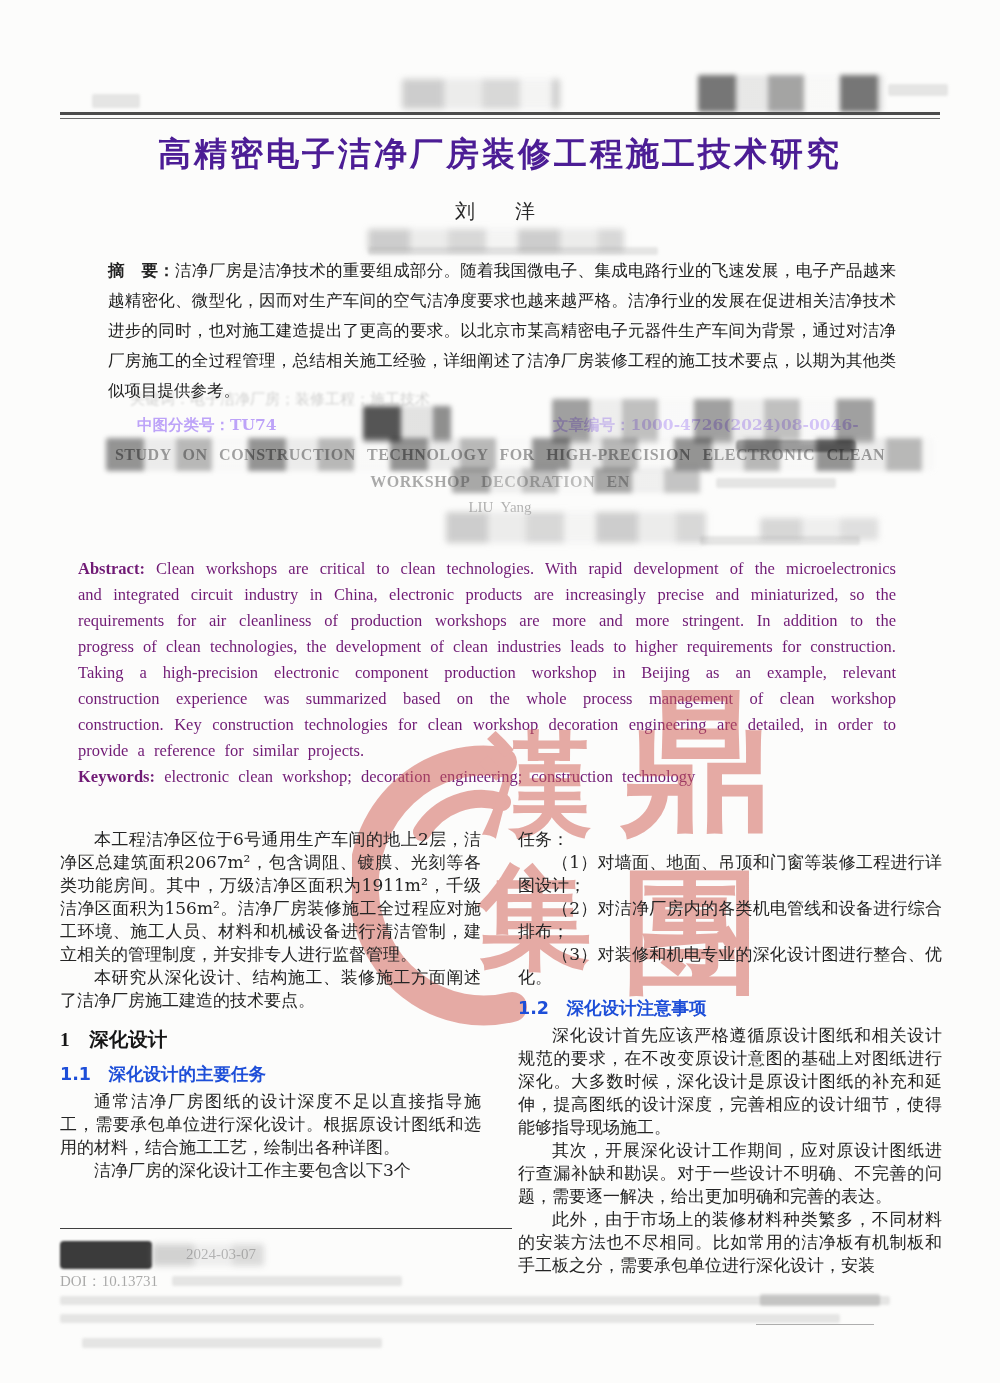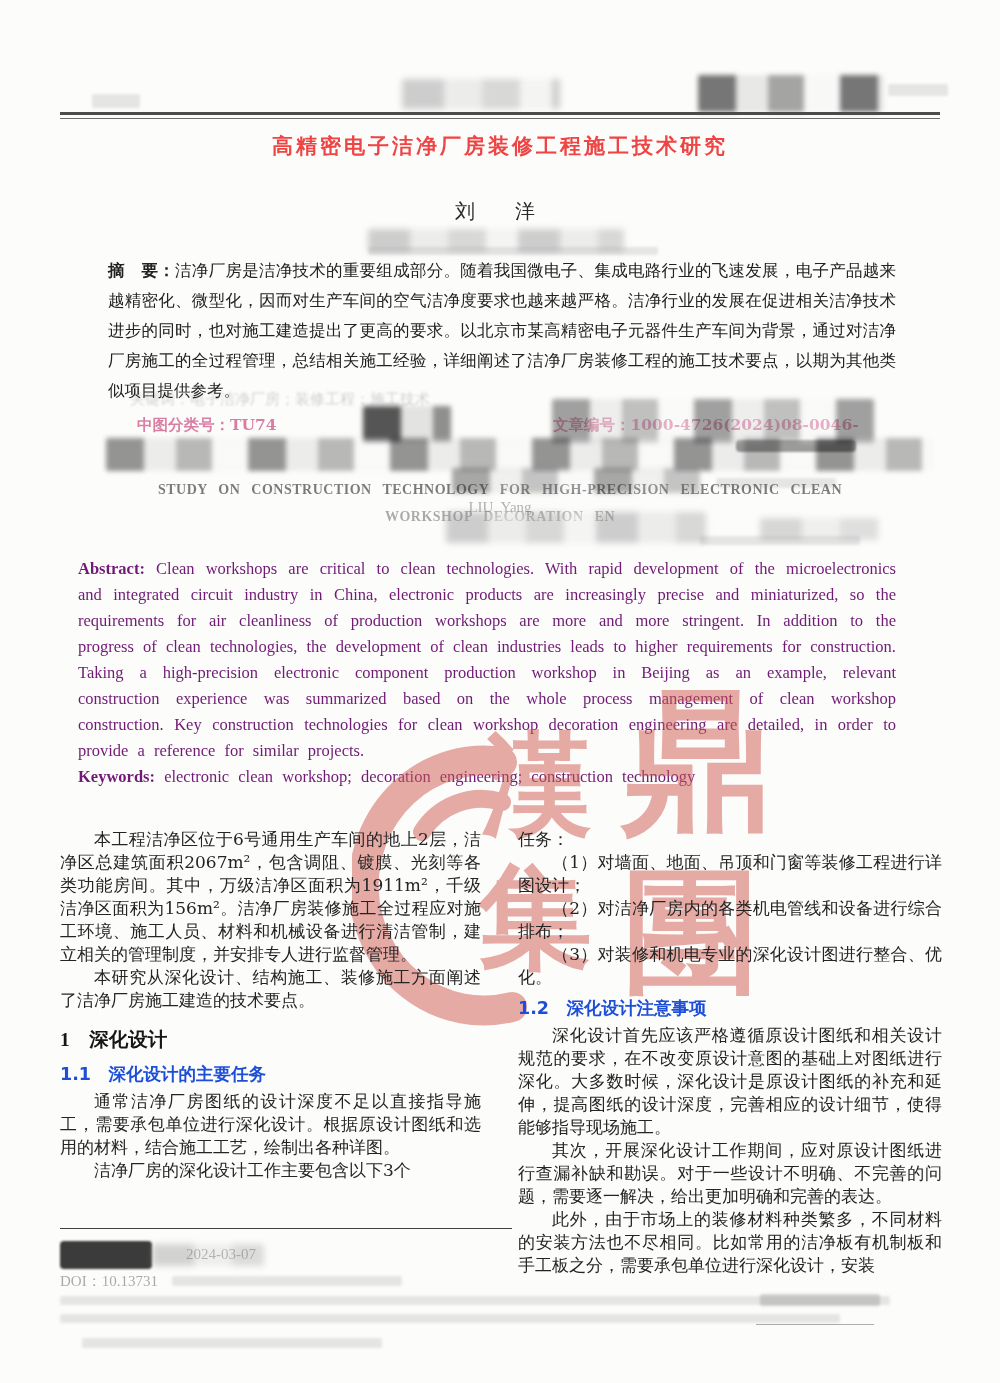"高精密电子洁净厂房装修工程施工技术研究" .title-cn { color: #ef4444 -> #4c1d95; font-size: 21px -> 33px }
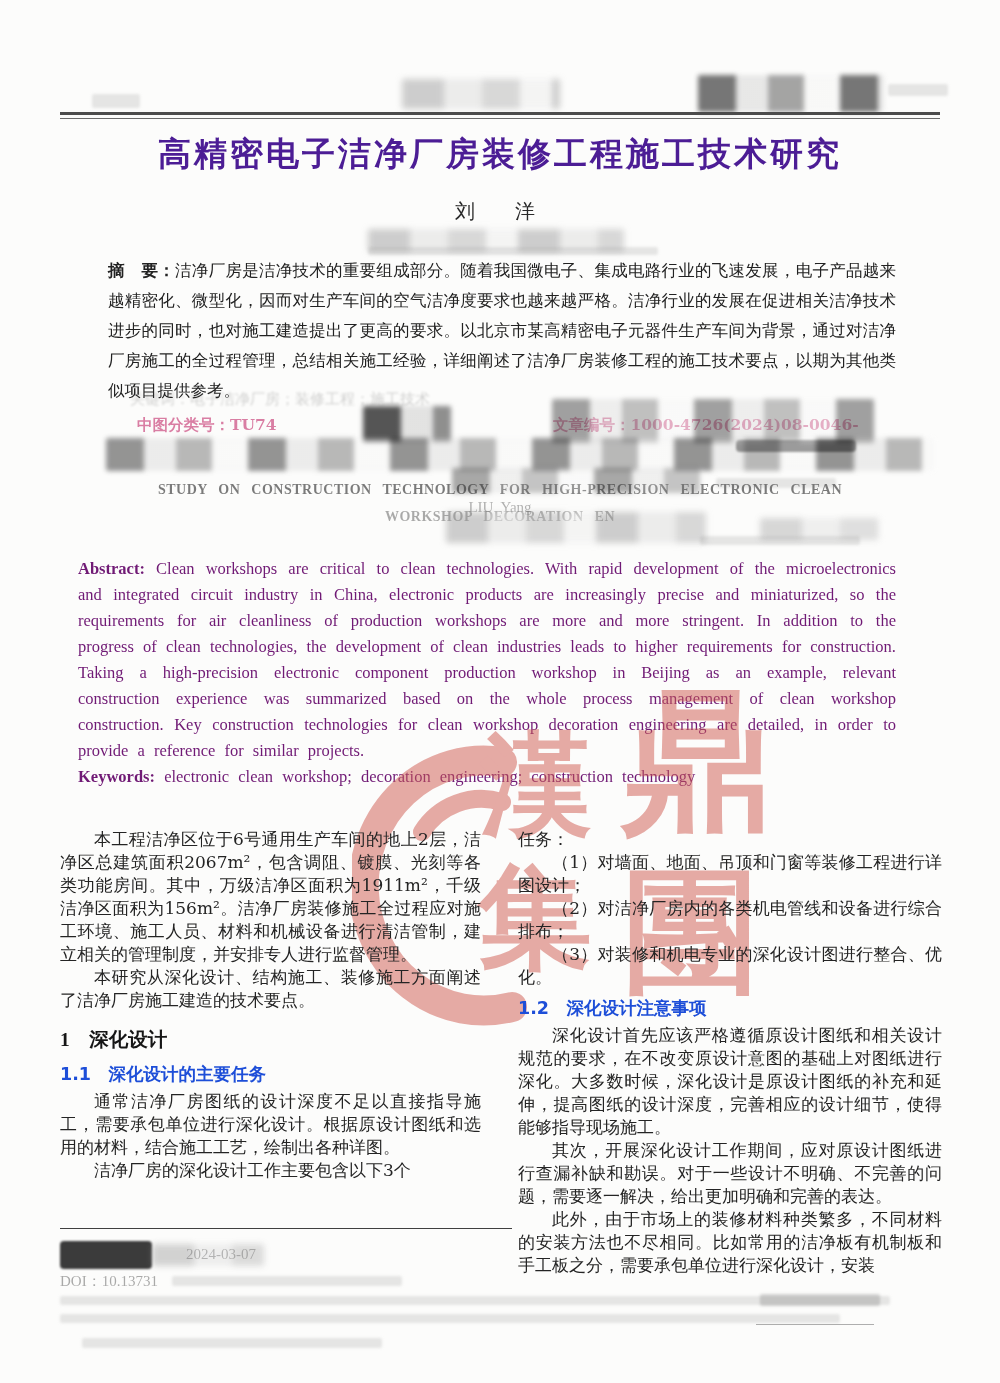"中图分类号：TU74" .meta-text { color: #be185d -> #8b5cf6 }
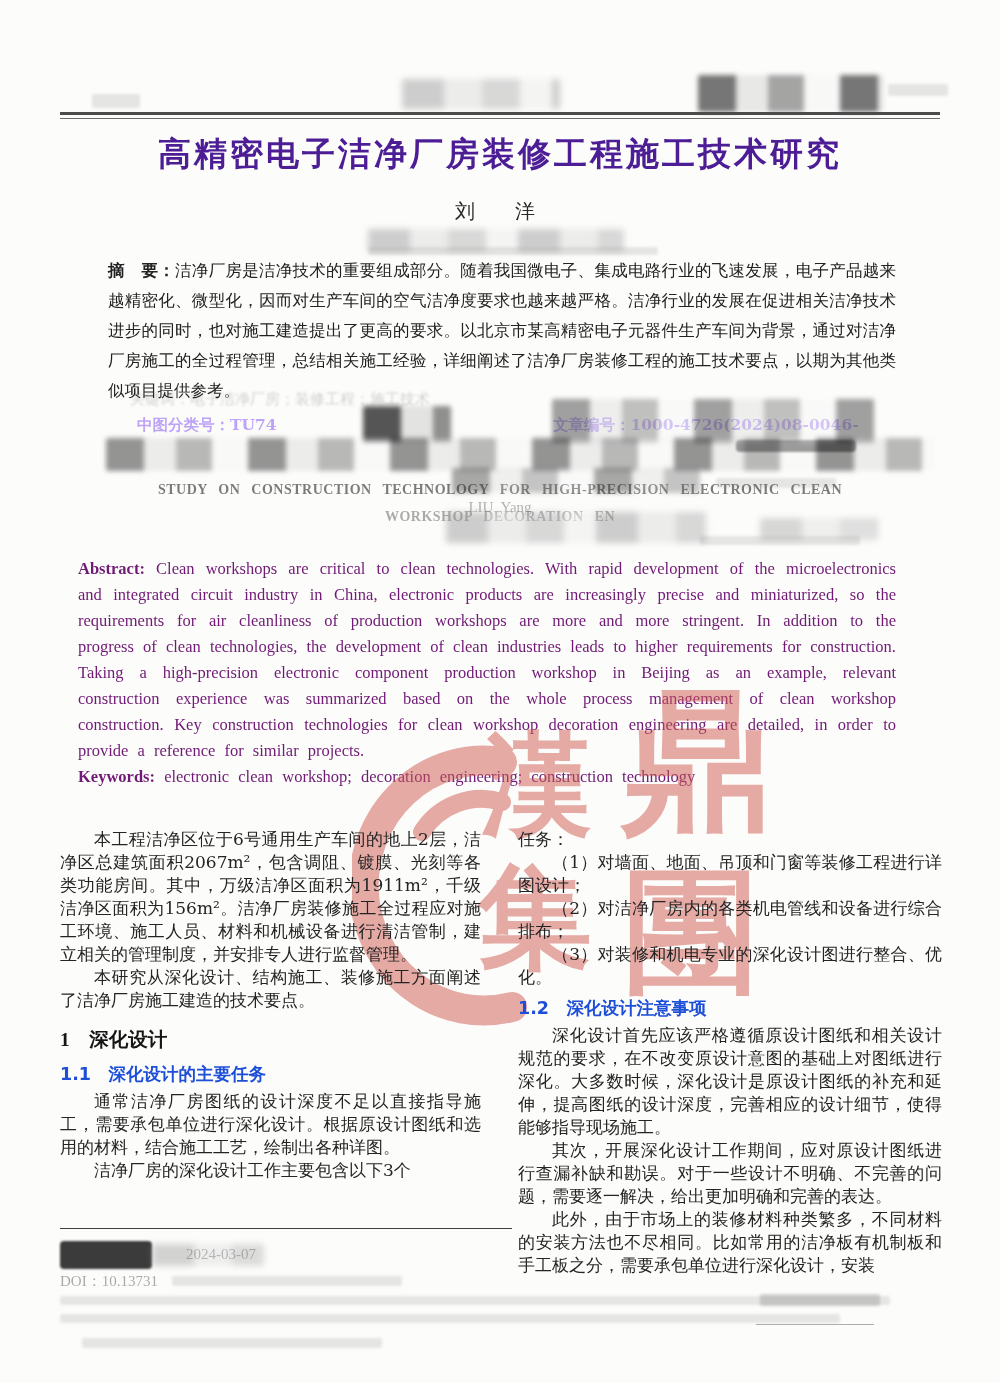"STUDY ON CONSTRUCTION TECHNOLOGY FOR" .title-en { font-size: 14px -> 16px; margin-top: 36px -> none }
